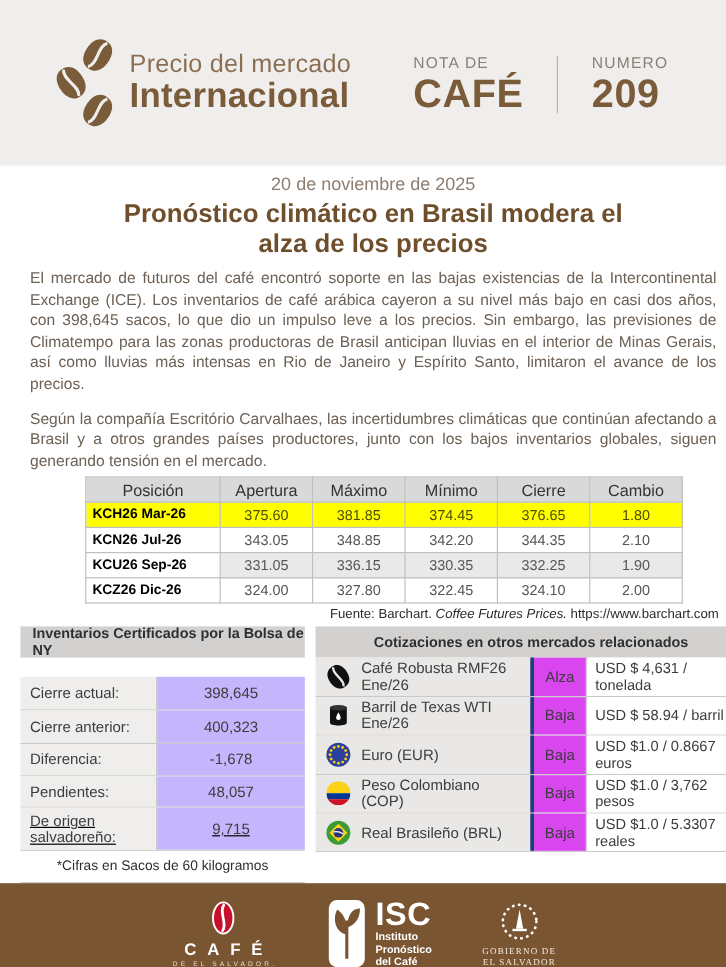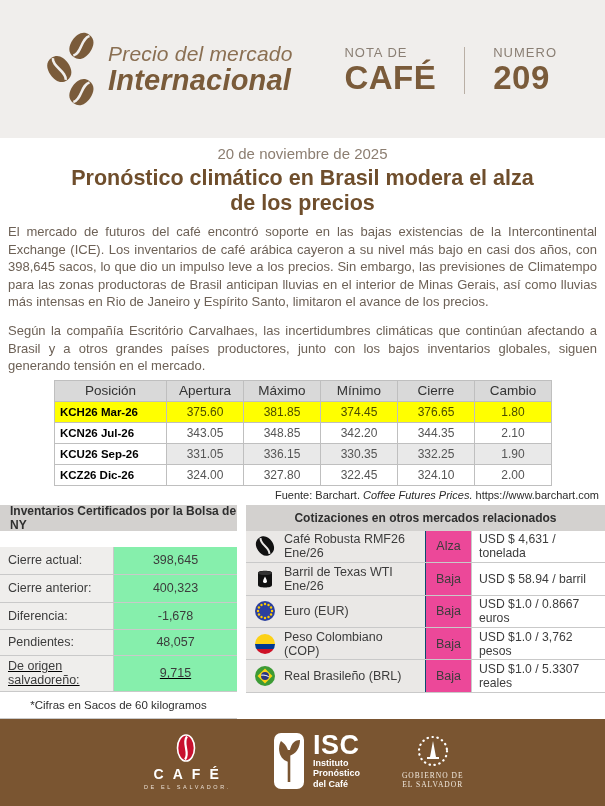"Precio del mercado" .brand { font-style: italic -> none }
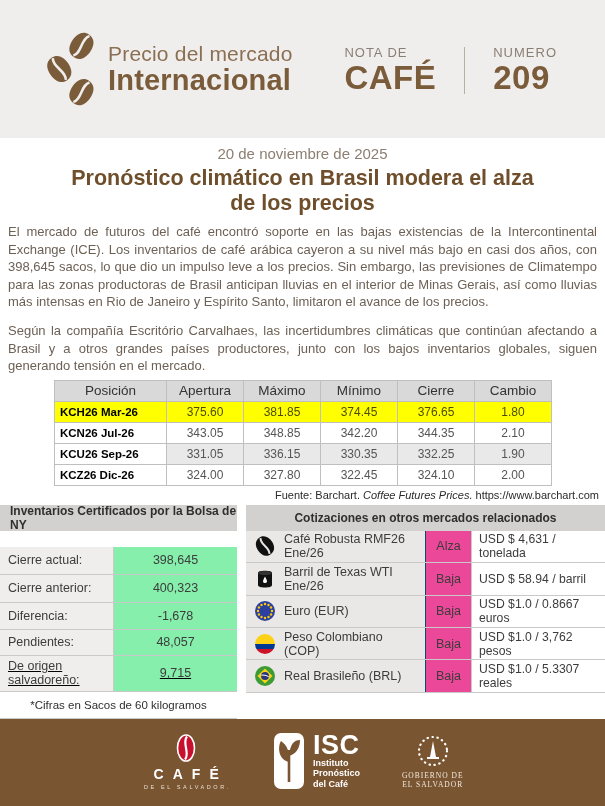"20 de noviembre de 2025" .main { padding-left: none -> 17px }
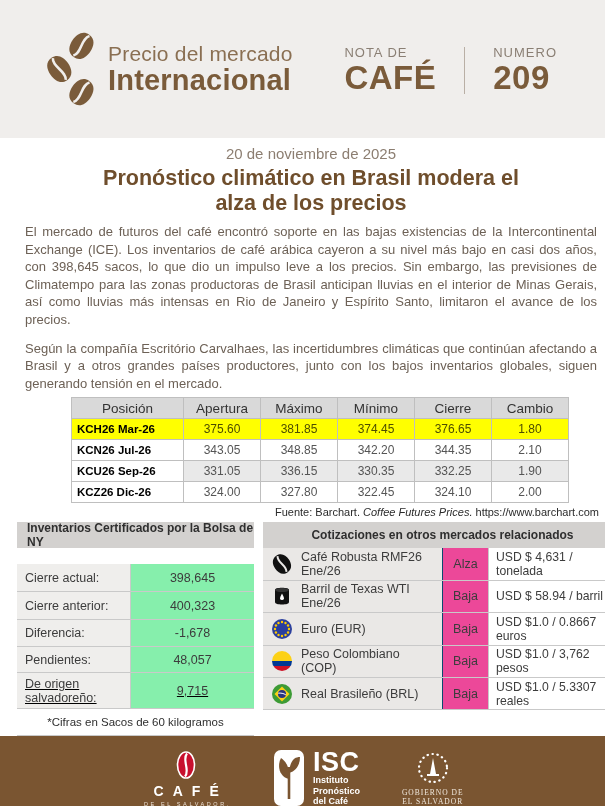"Alza" .q-dir { background: #ec4899 -> #d946ef; border-left: 1px solid #0c4a6e -> 3px solid #0c4a6e }
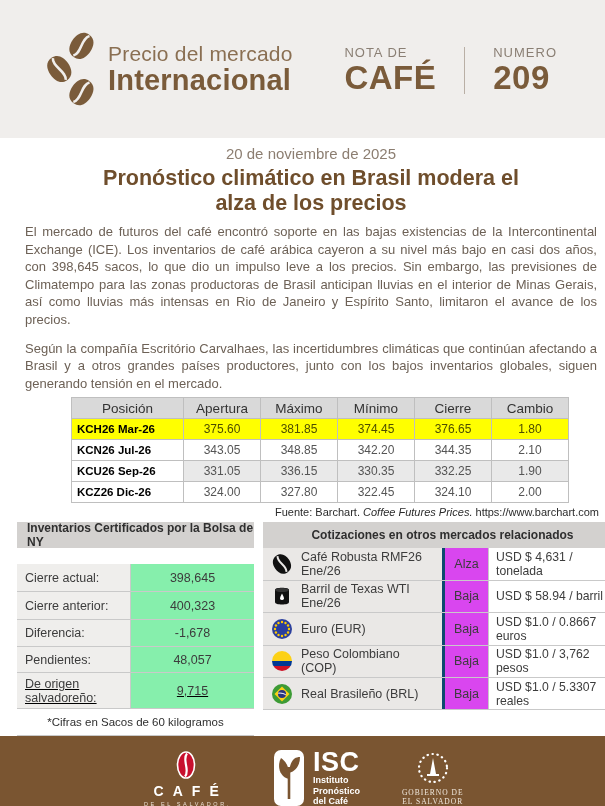"398,645" .inv-value { background: #86efac -> #c4b5fd }
